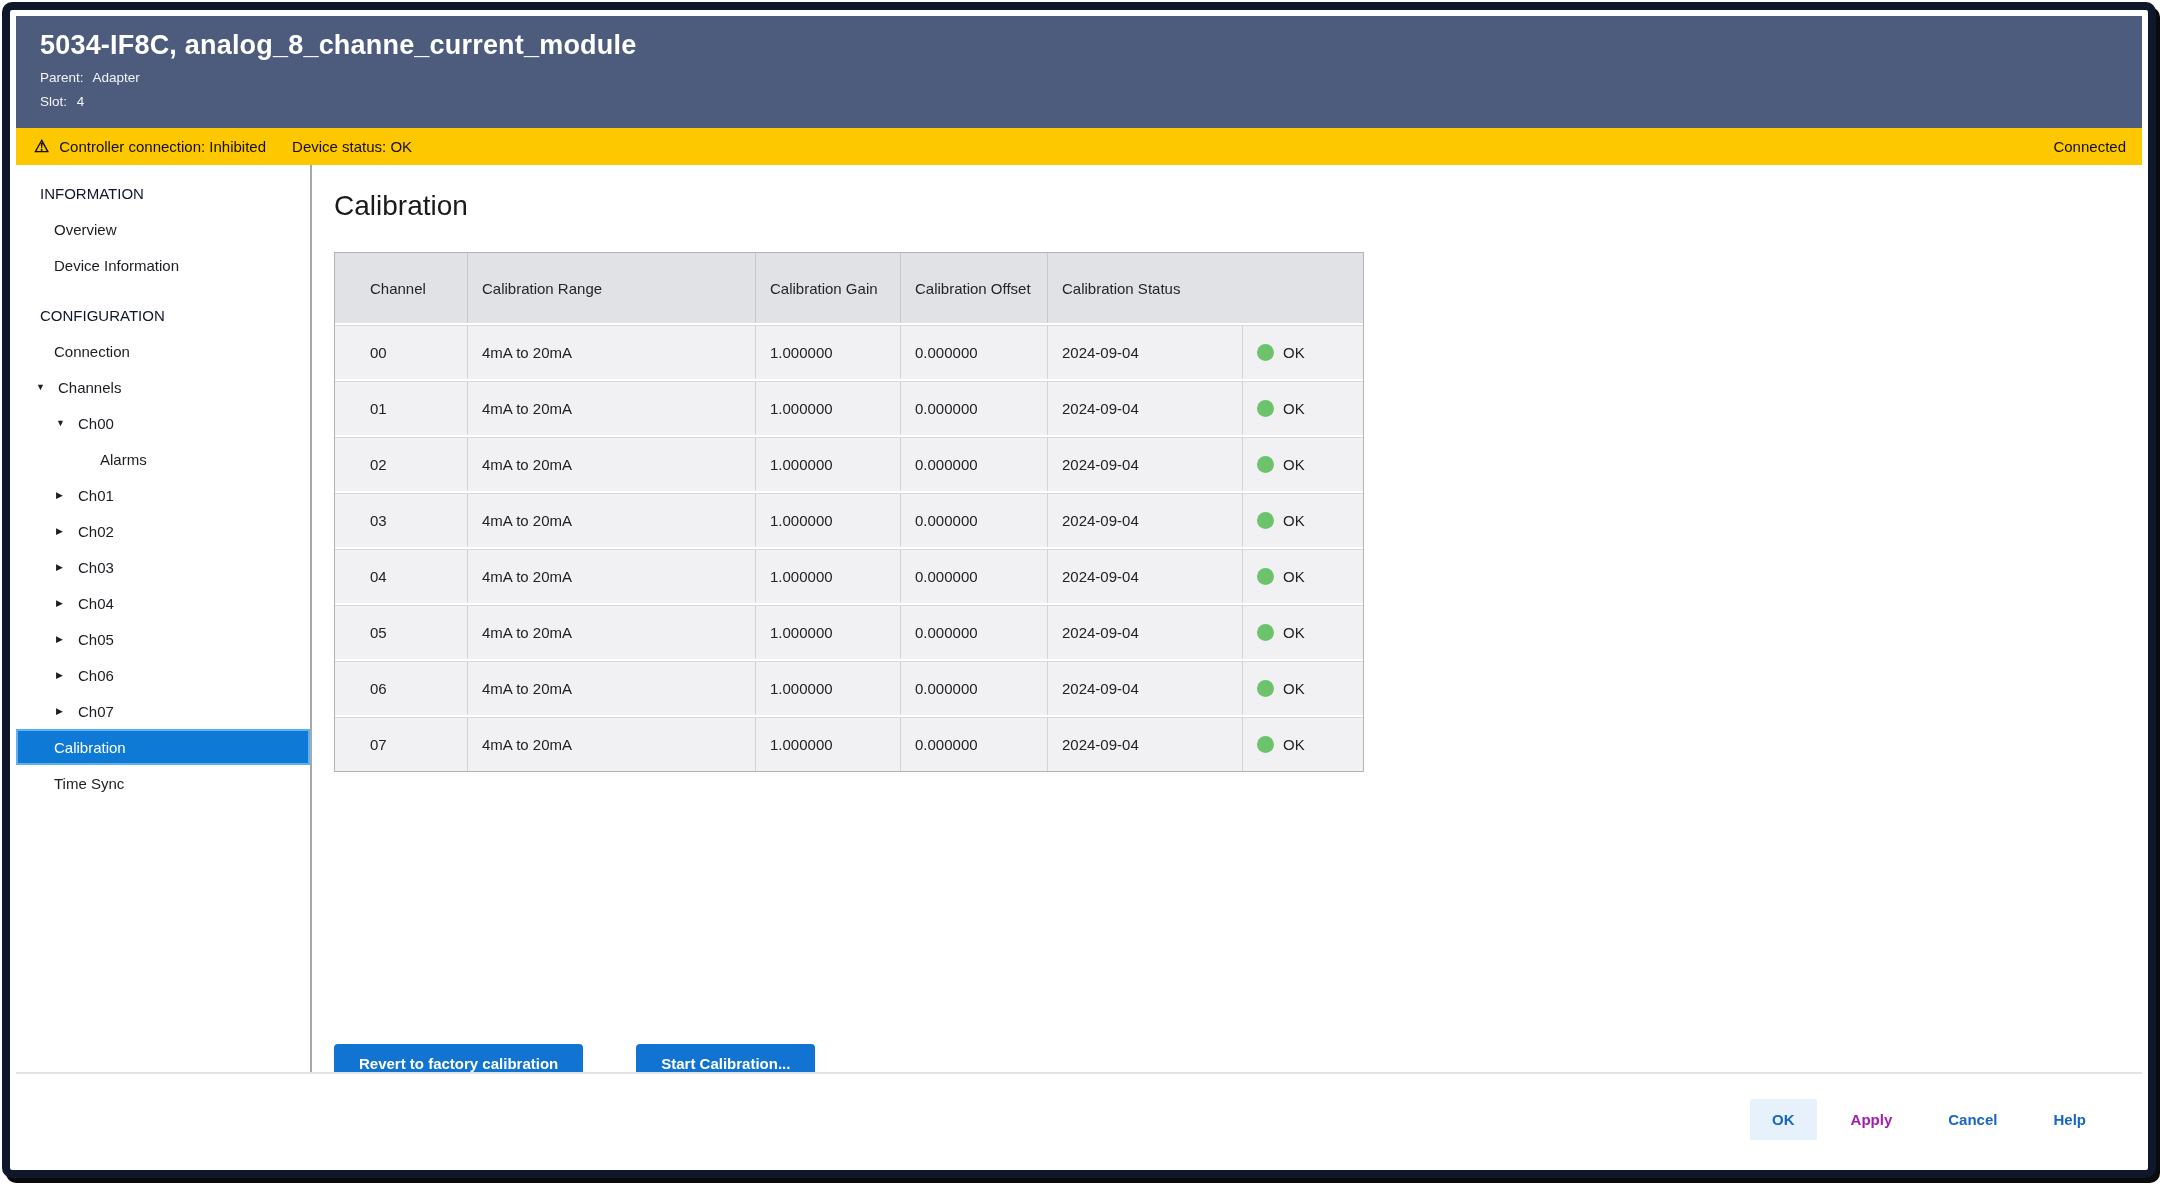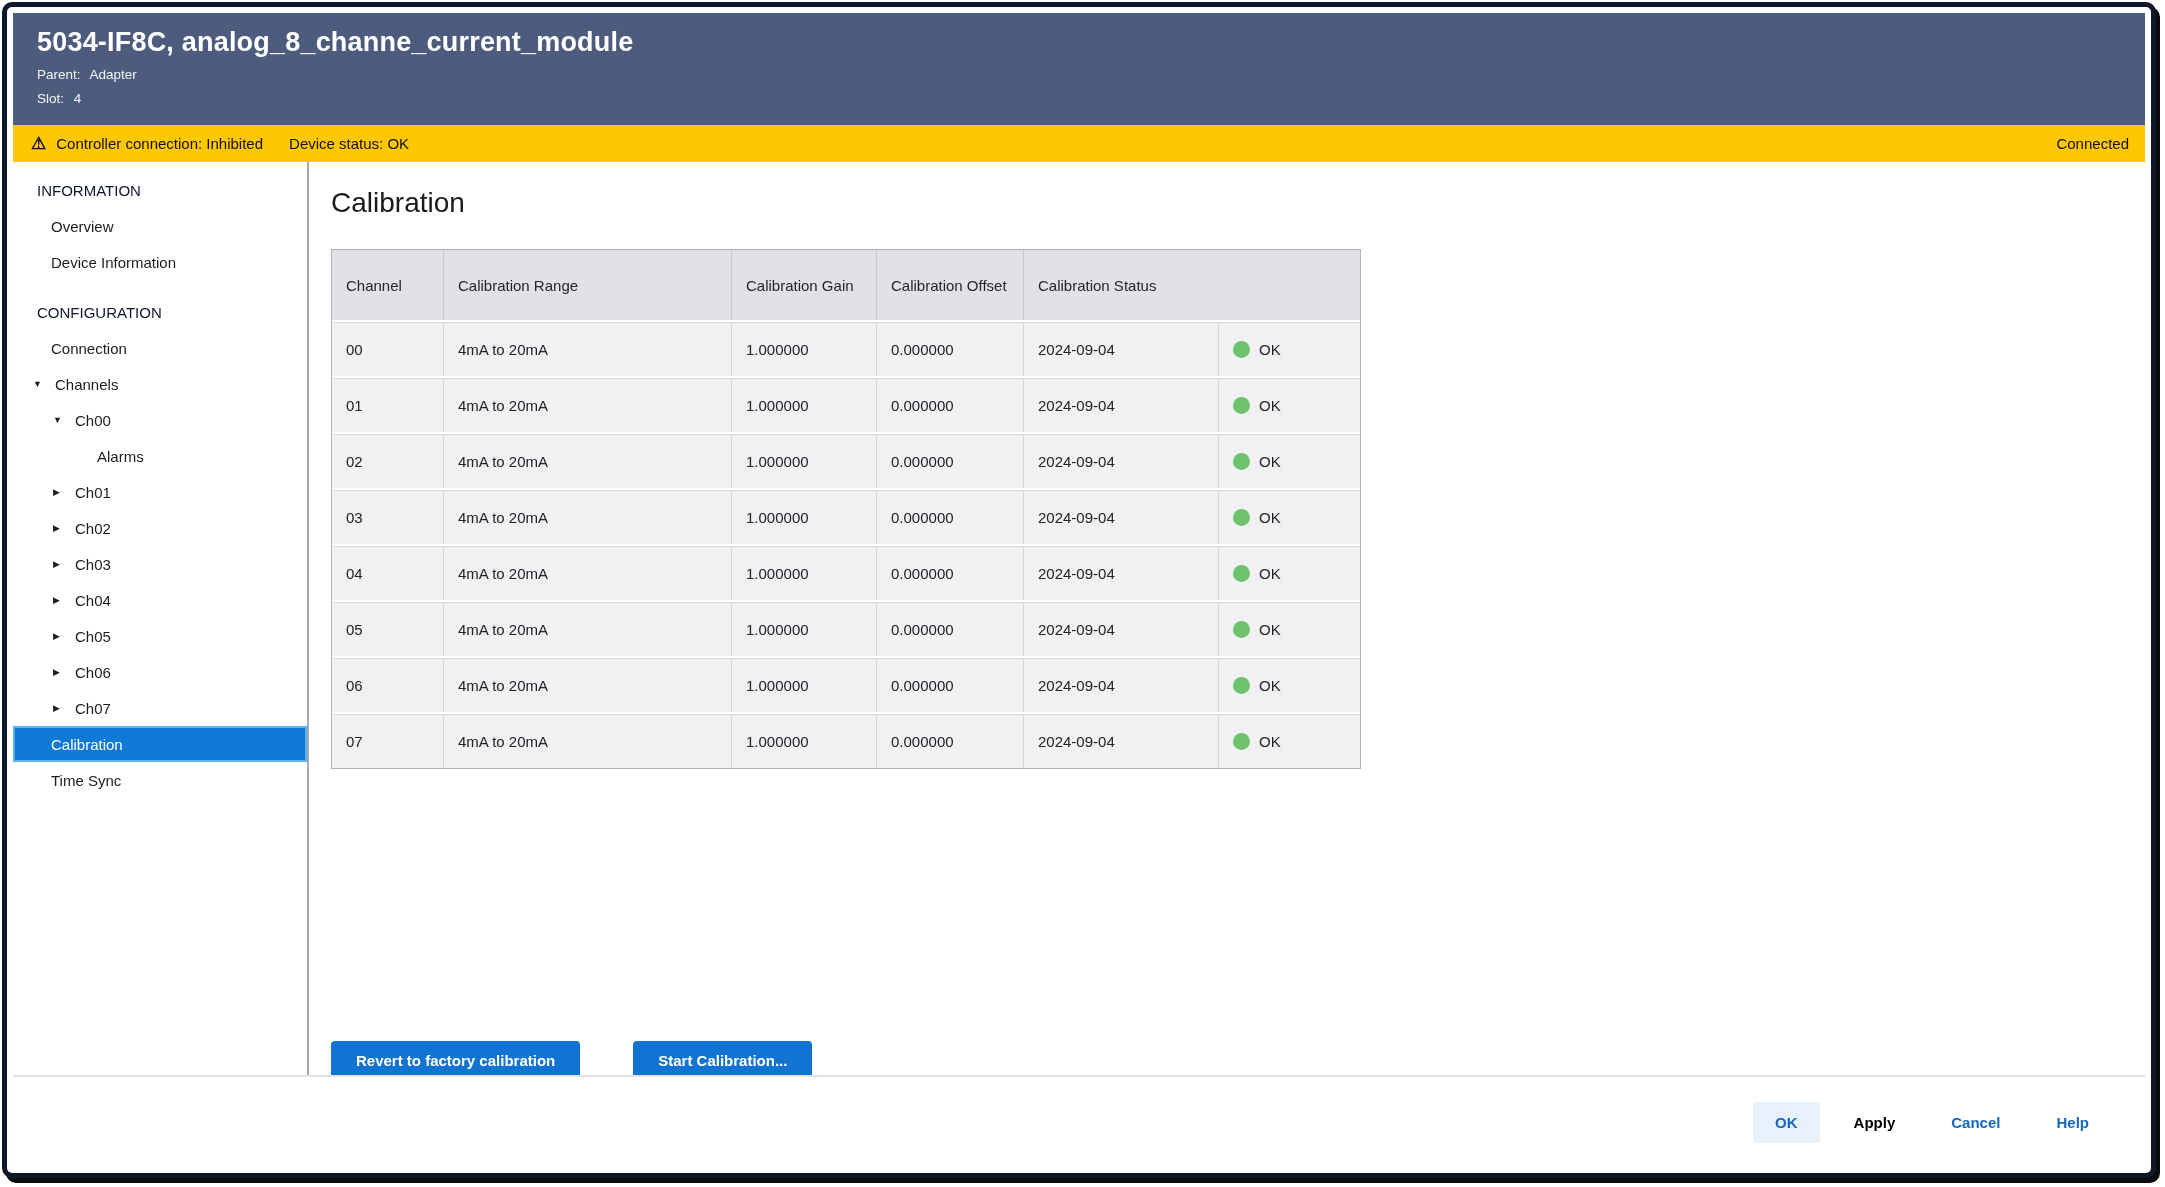"5034-IF8C," .frame { border: 5px solid #0f172a -> 8px solid #0f172a }
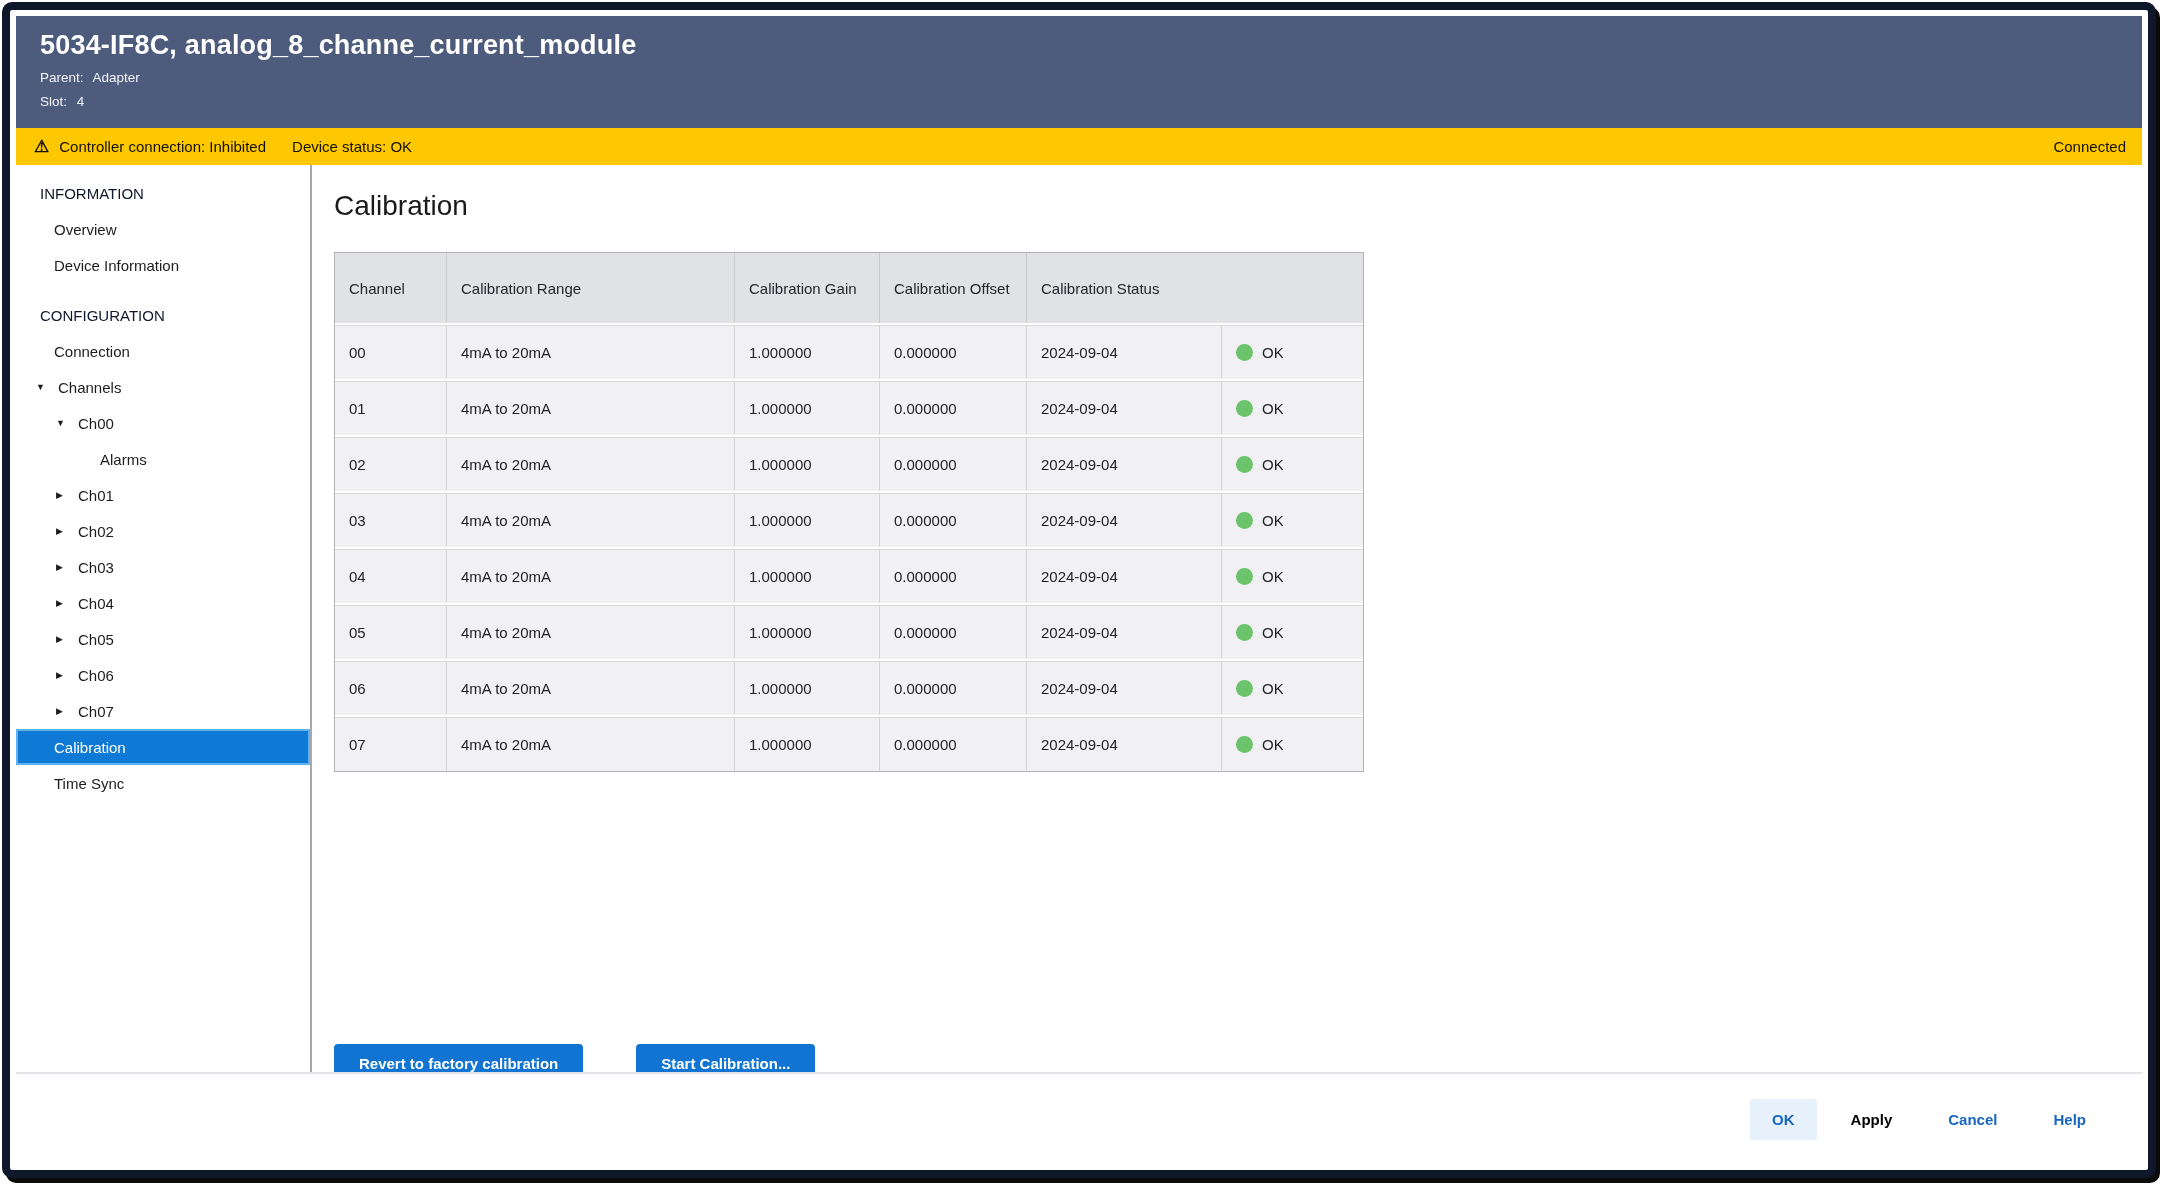"Channel" .t-row { padding-left: none -> 21px }
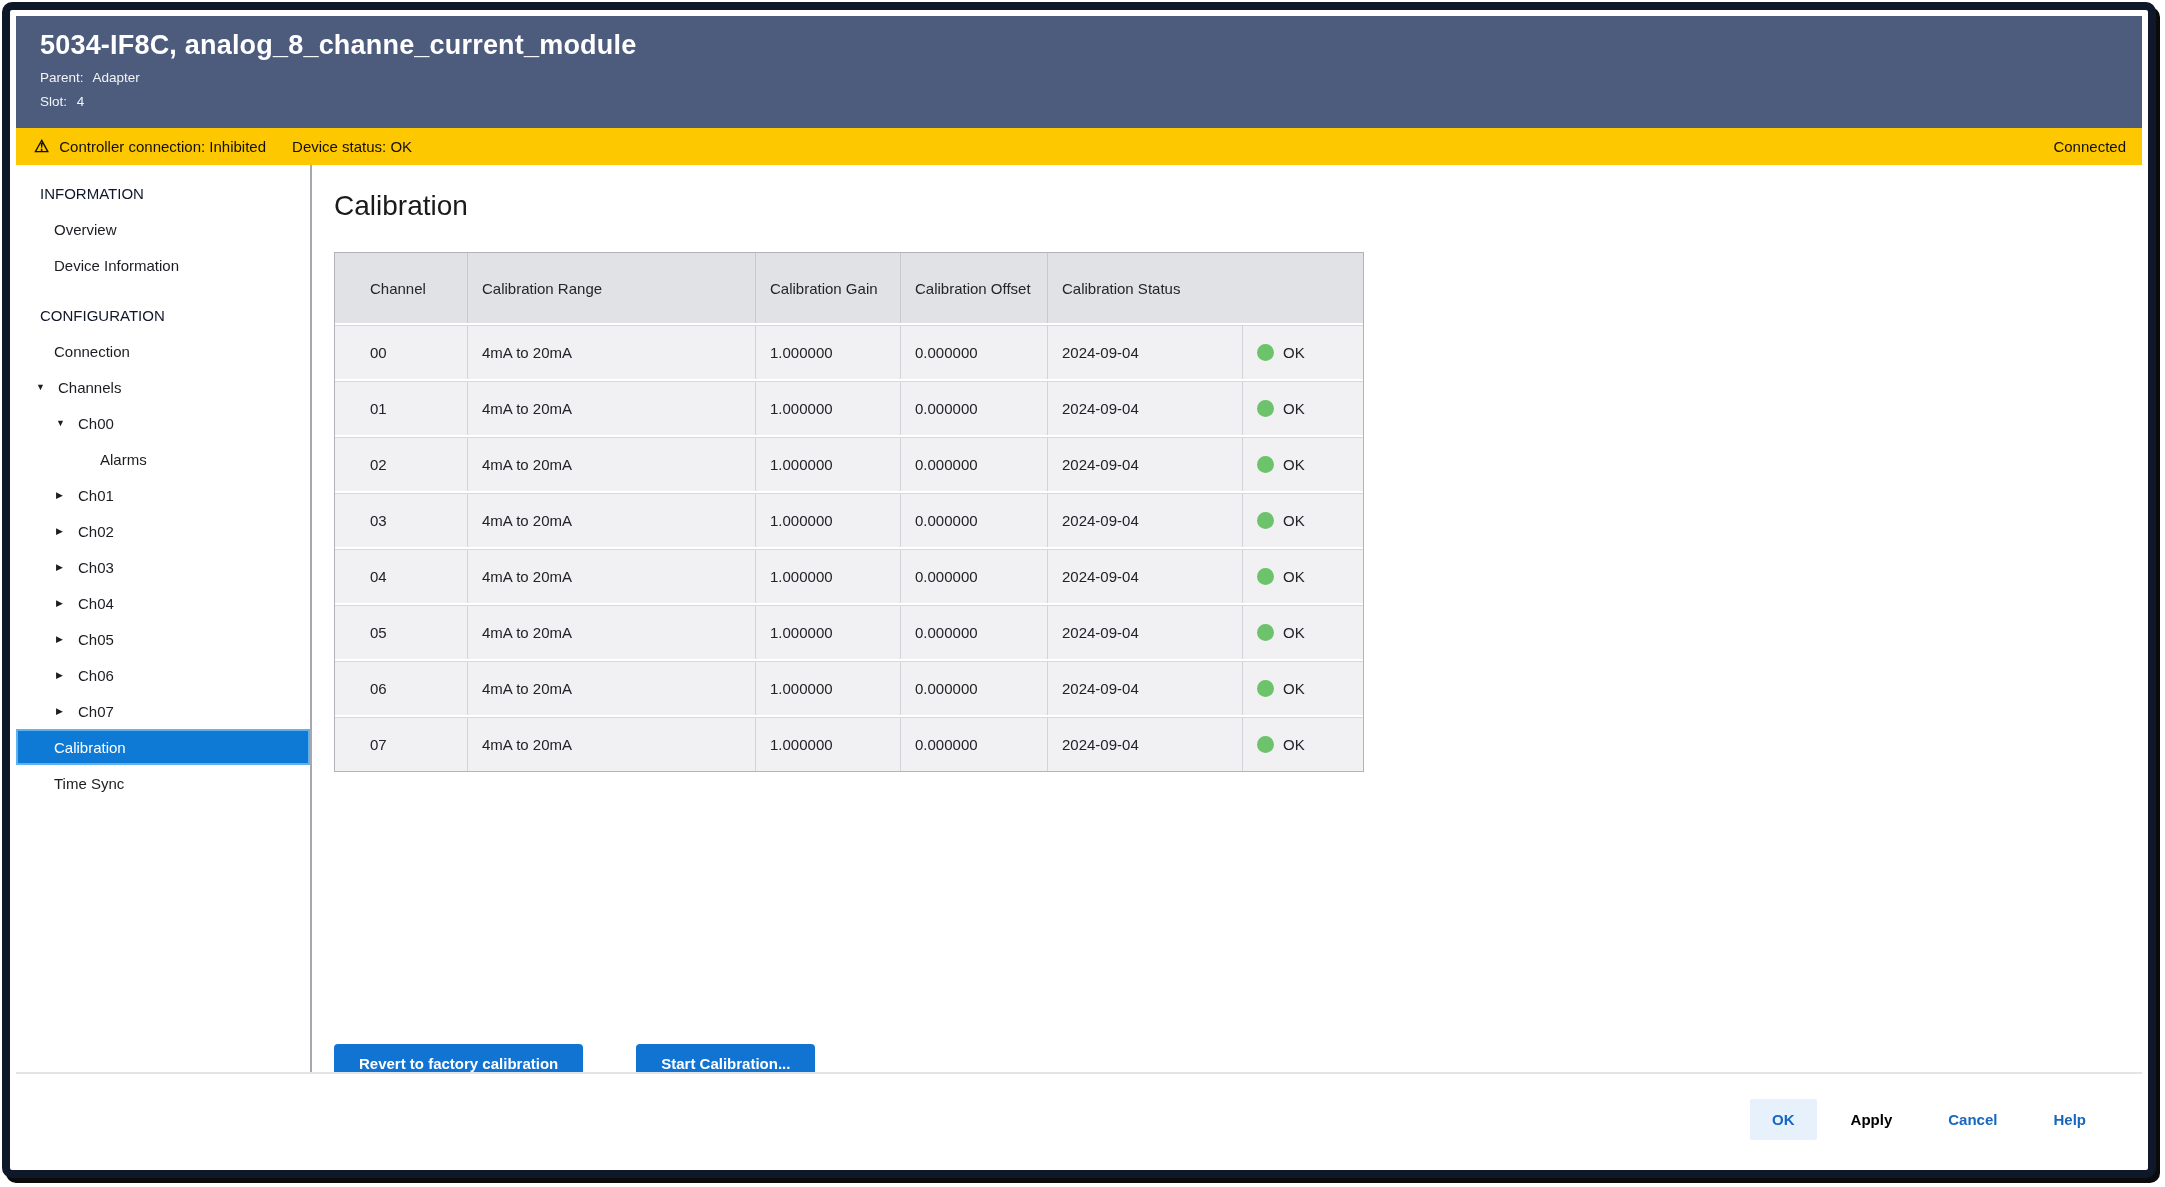"Apply" .footer .apply-btn { color: #000000 -> #a21caf }
